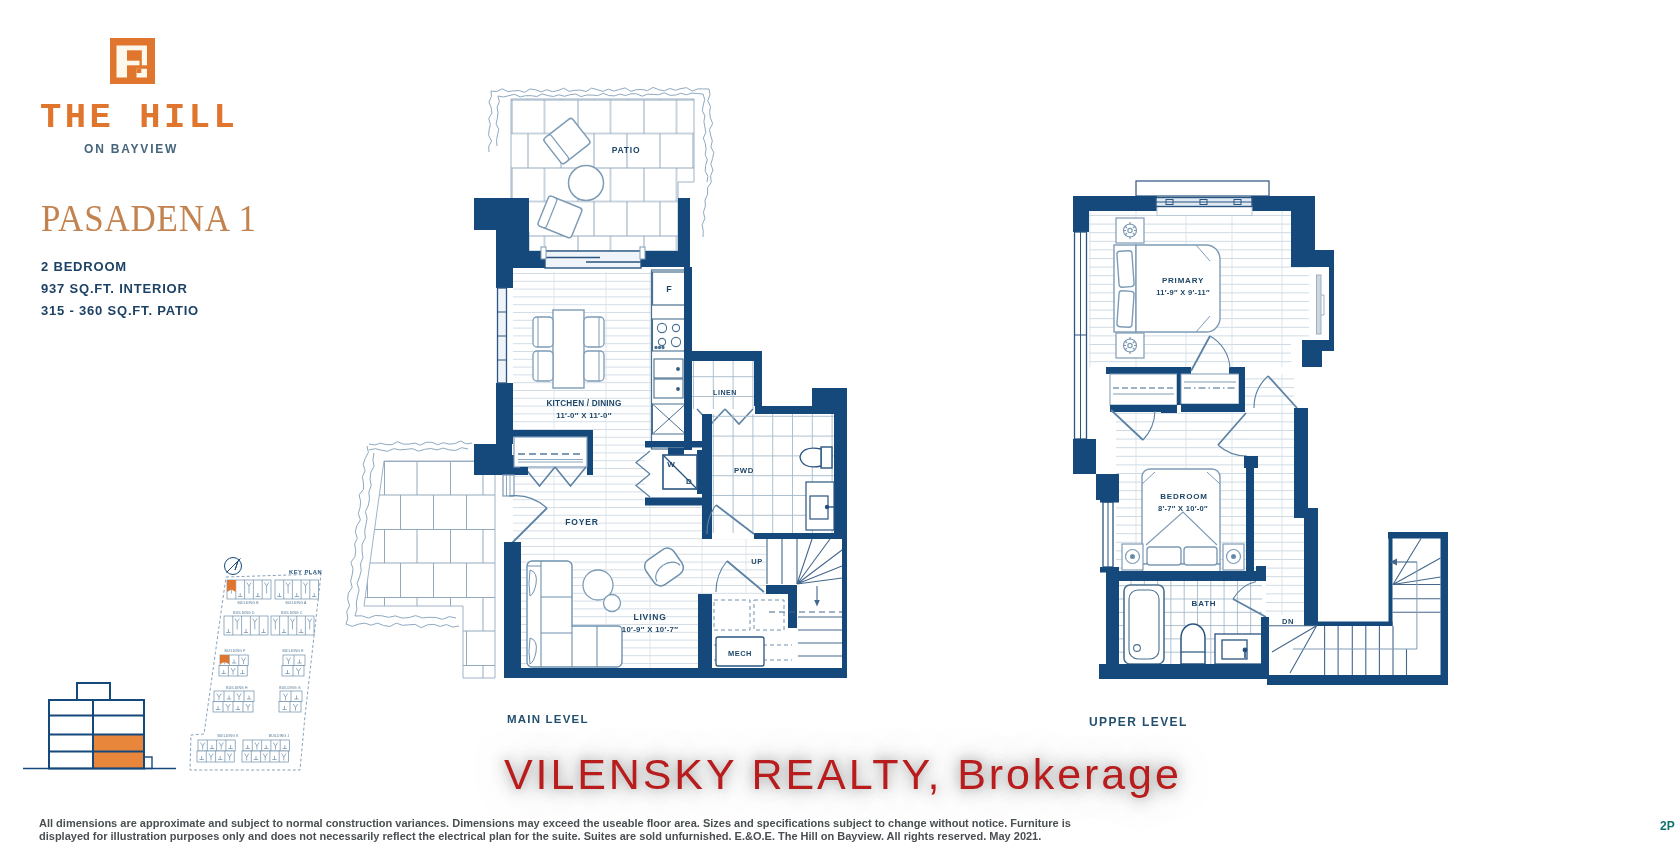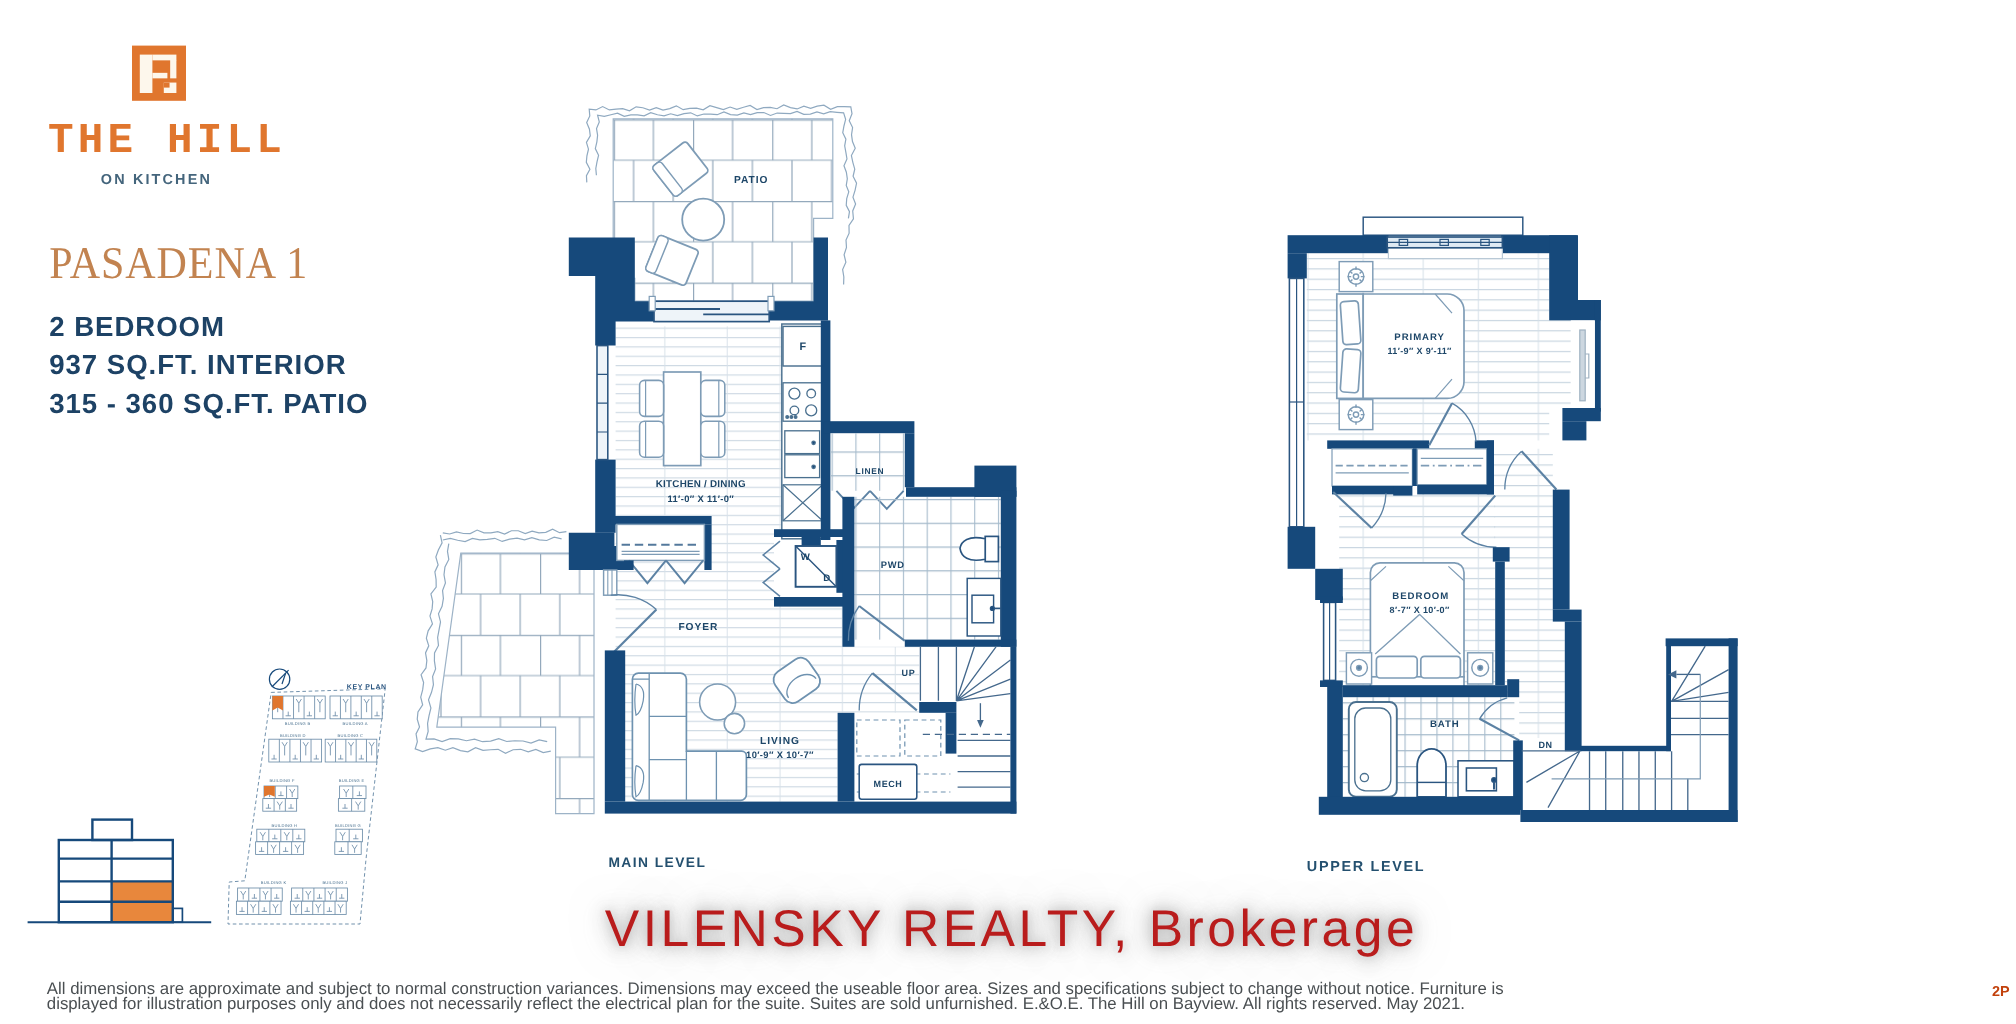"ON KITCHEN" div.abs { text: KITCHEN -> BAYVIEW }
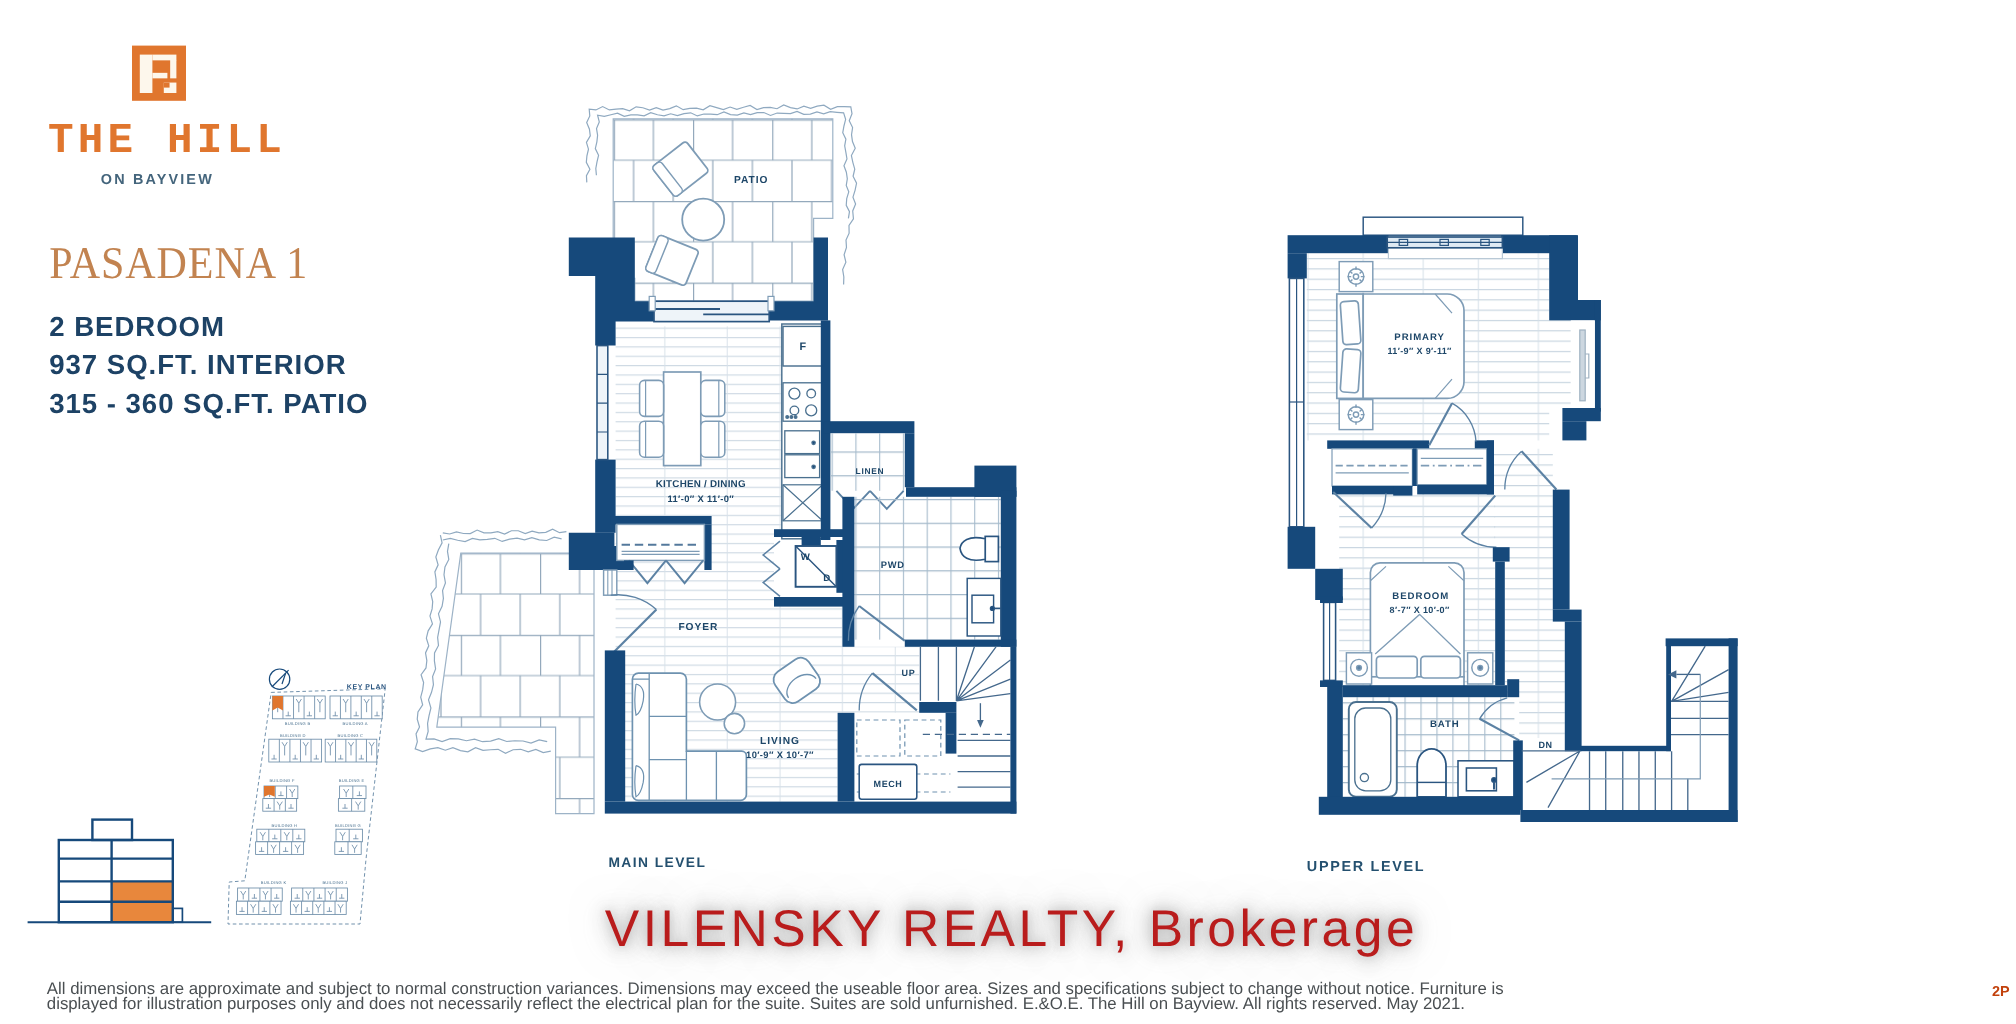"2 BEDROOM" #specs { font-size: 23px -> 13px; line-height: 32px -> 22px }
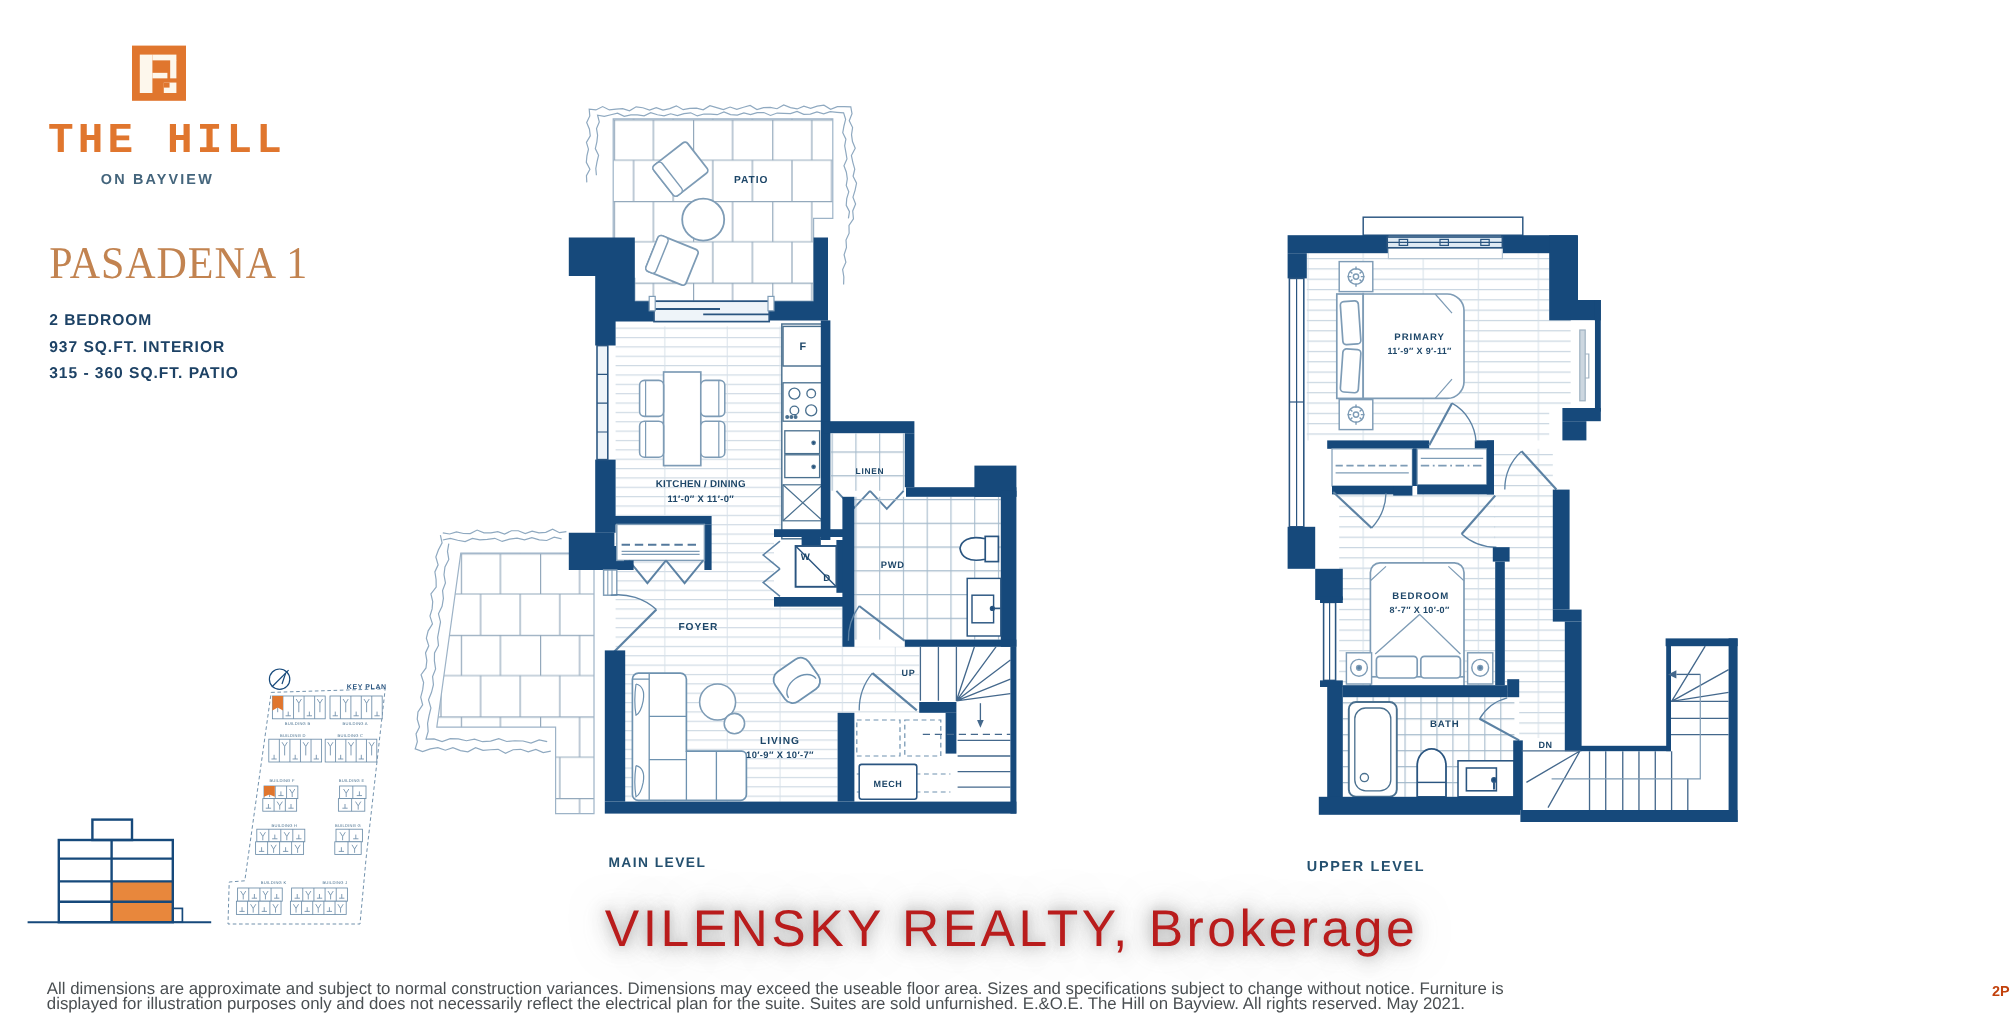"All dimensions are approximate and" #disc { font-size: 14px -> 11px; font-weight: none -> bold }
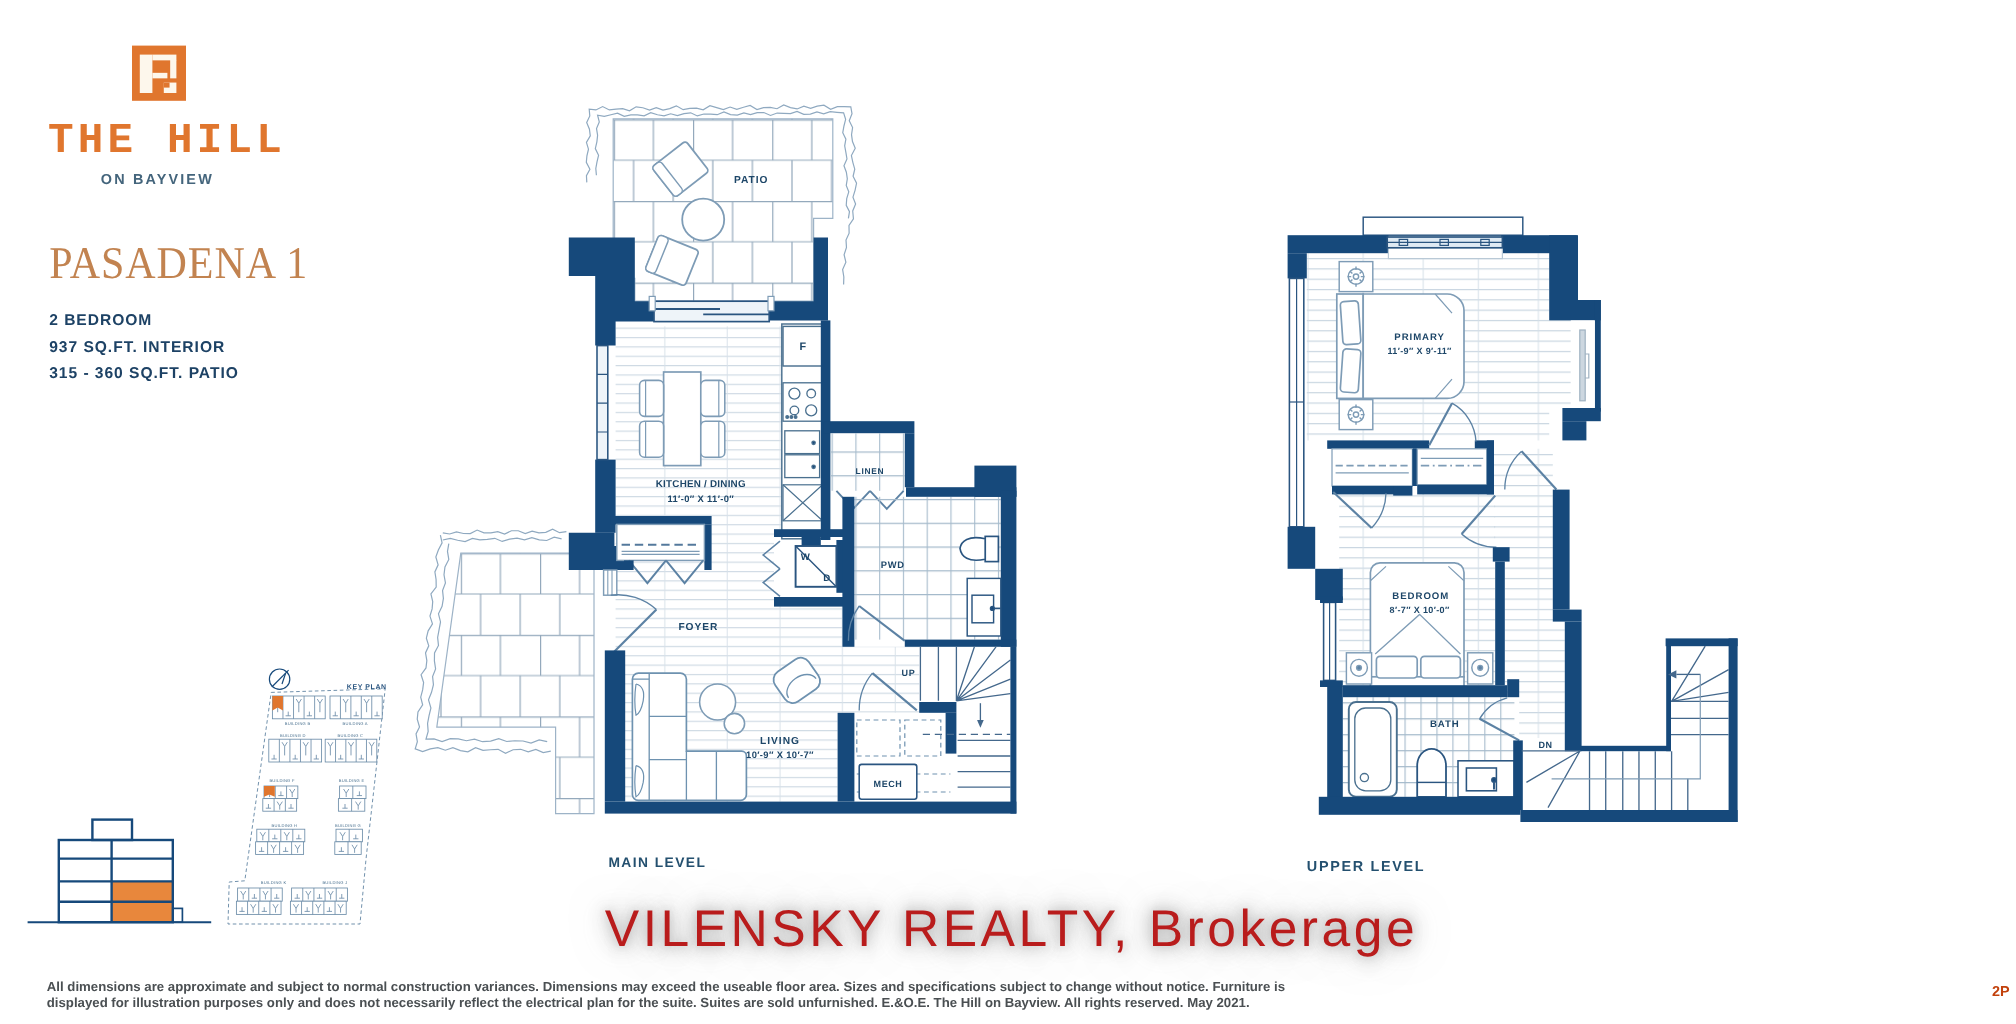"2P" #pnum { color: #c2410c -> #0f766e }
